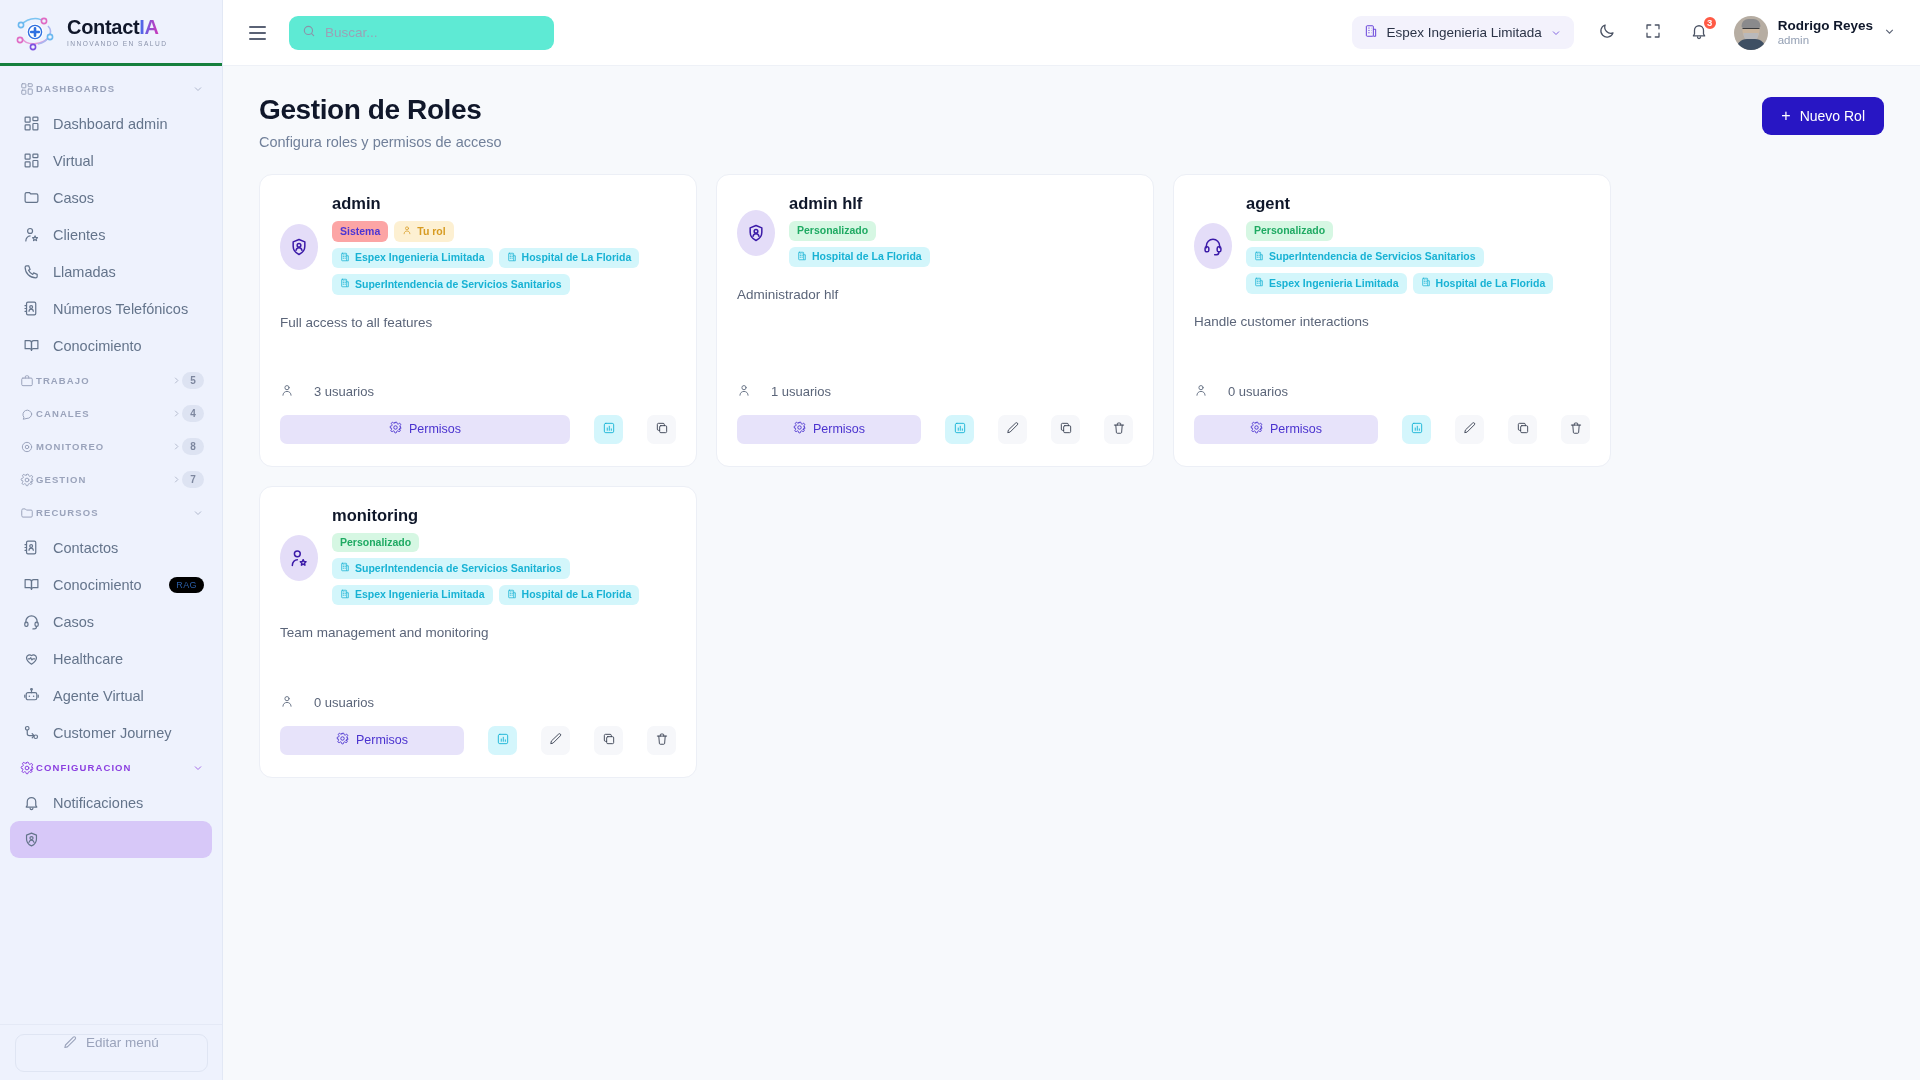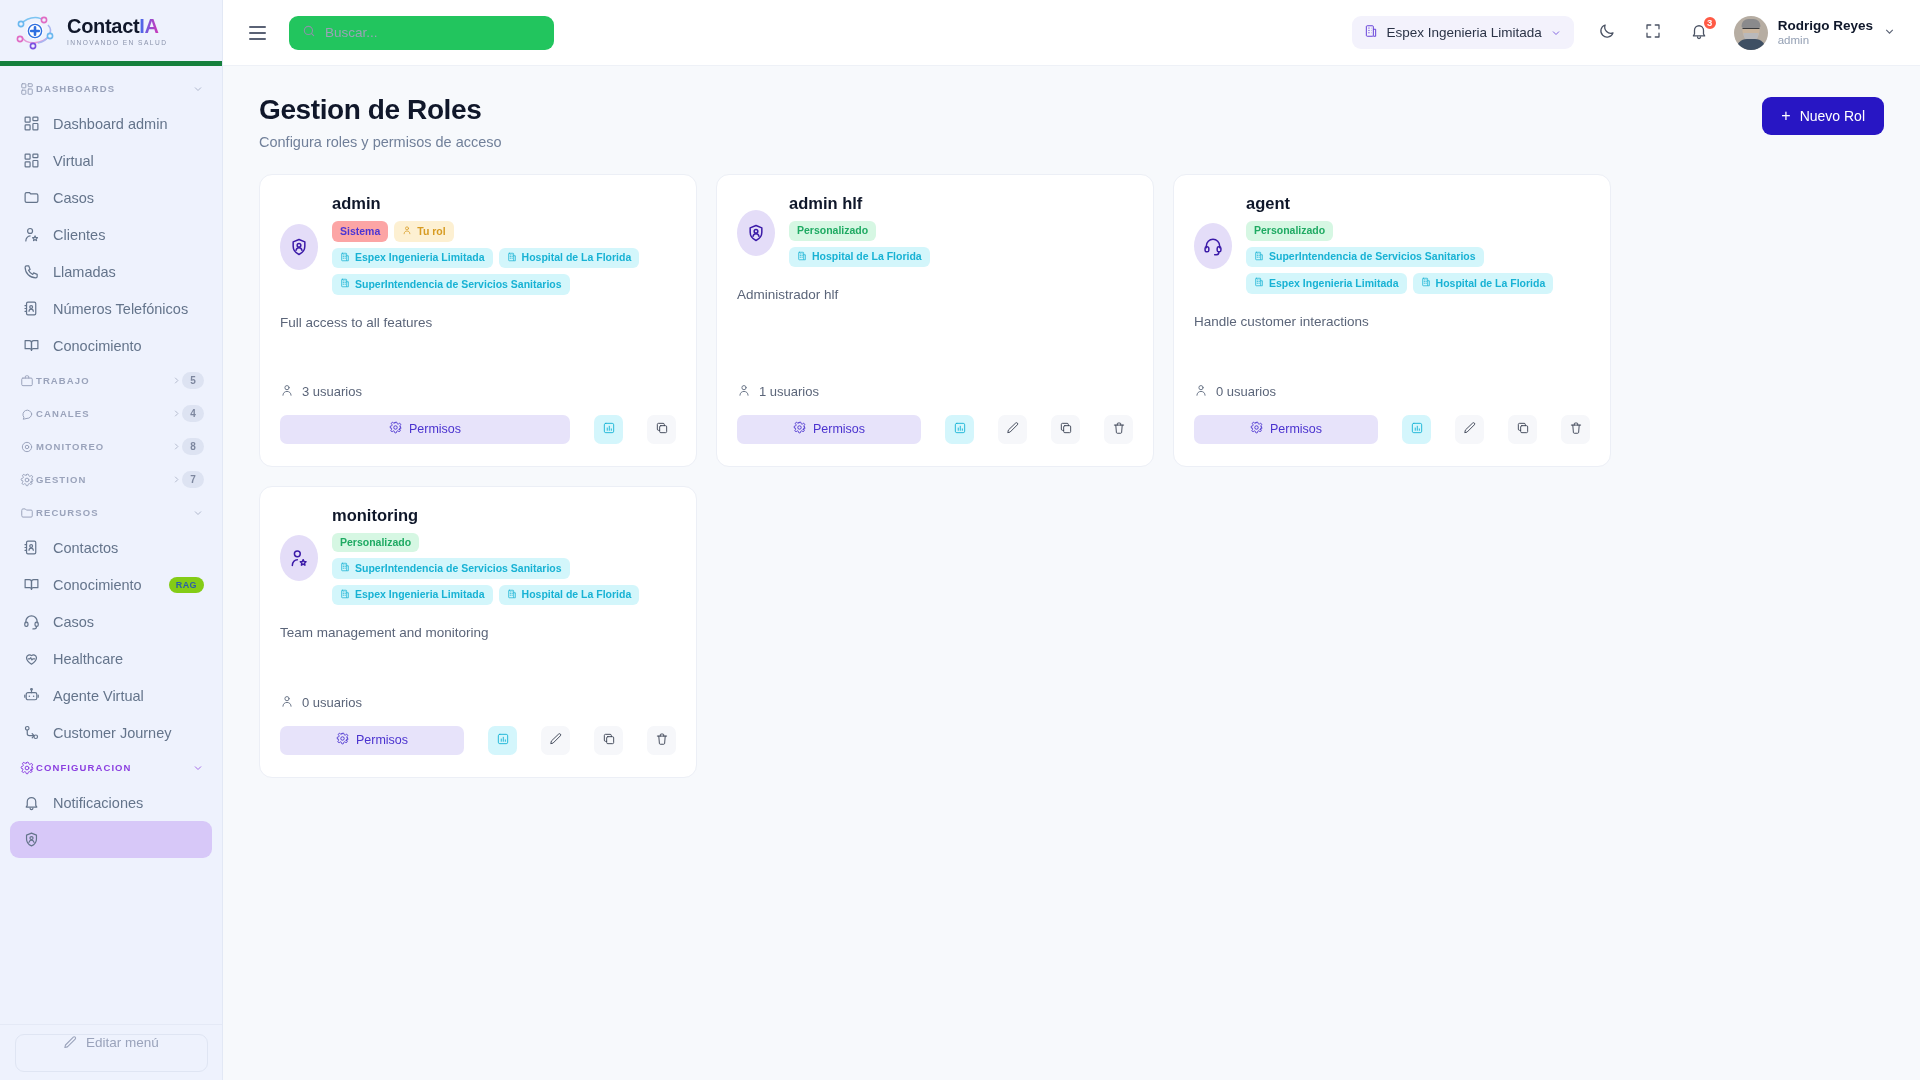"ContactIA" .brand { border-bottom: 5px solid #15803d -> 3px solid #15803d }
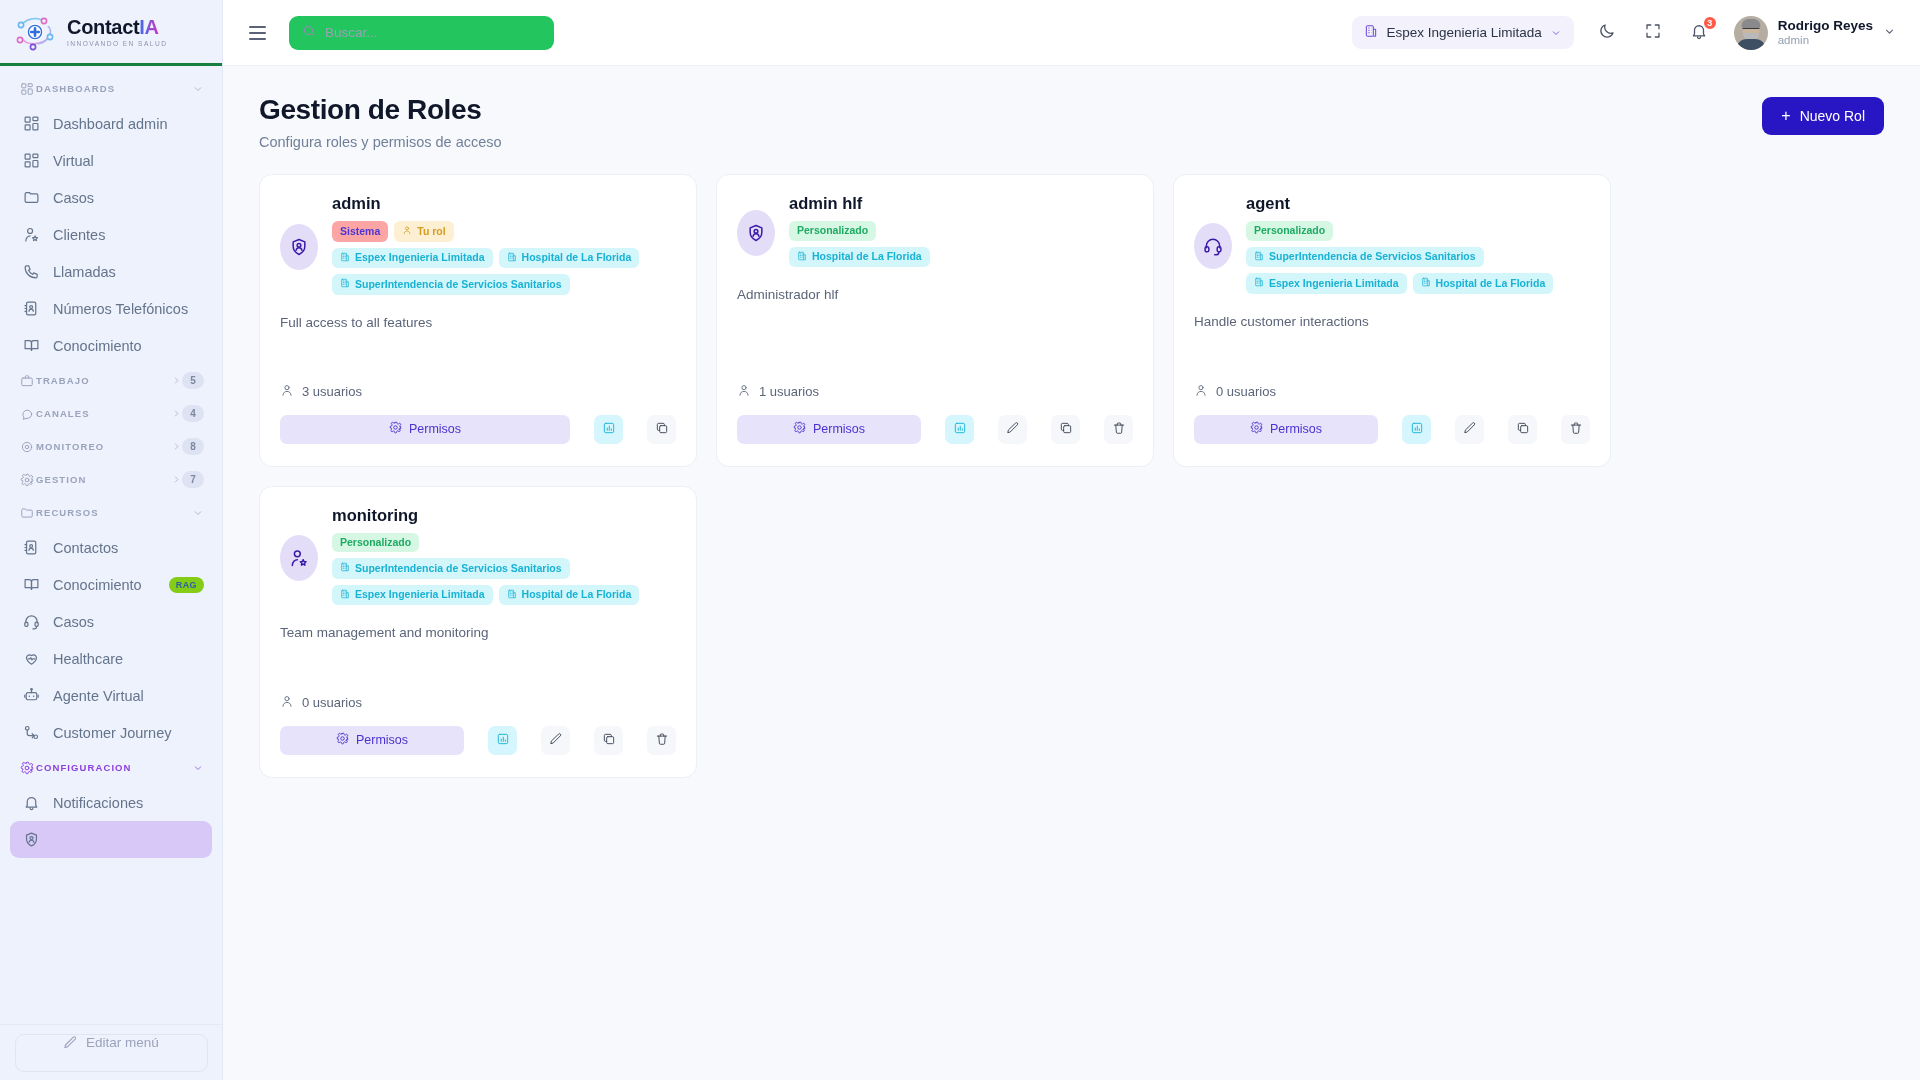"Buscar..." .search-box { background: #22c55e -> #5eead4 }
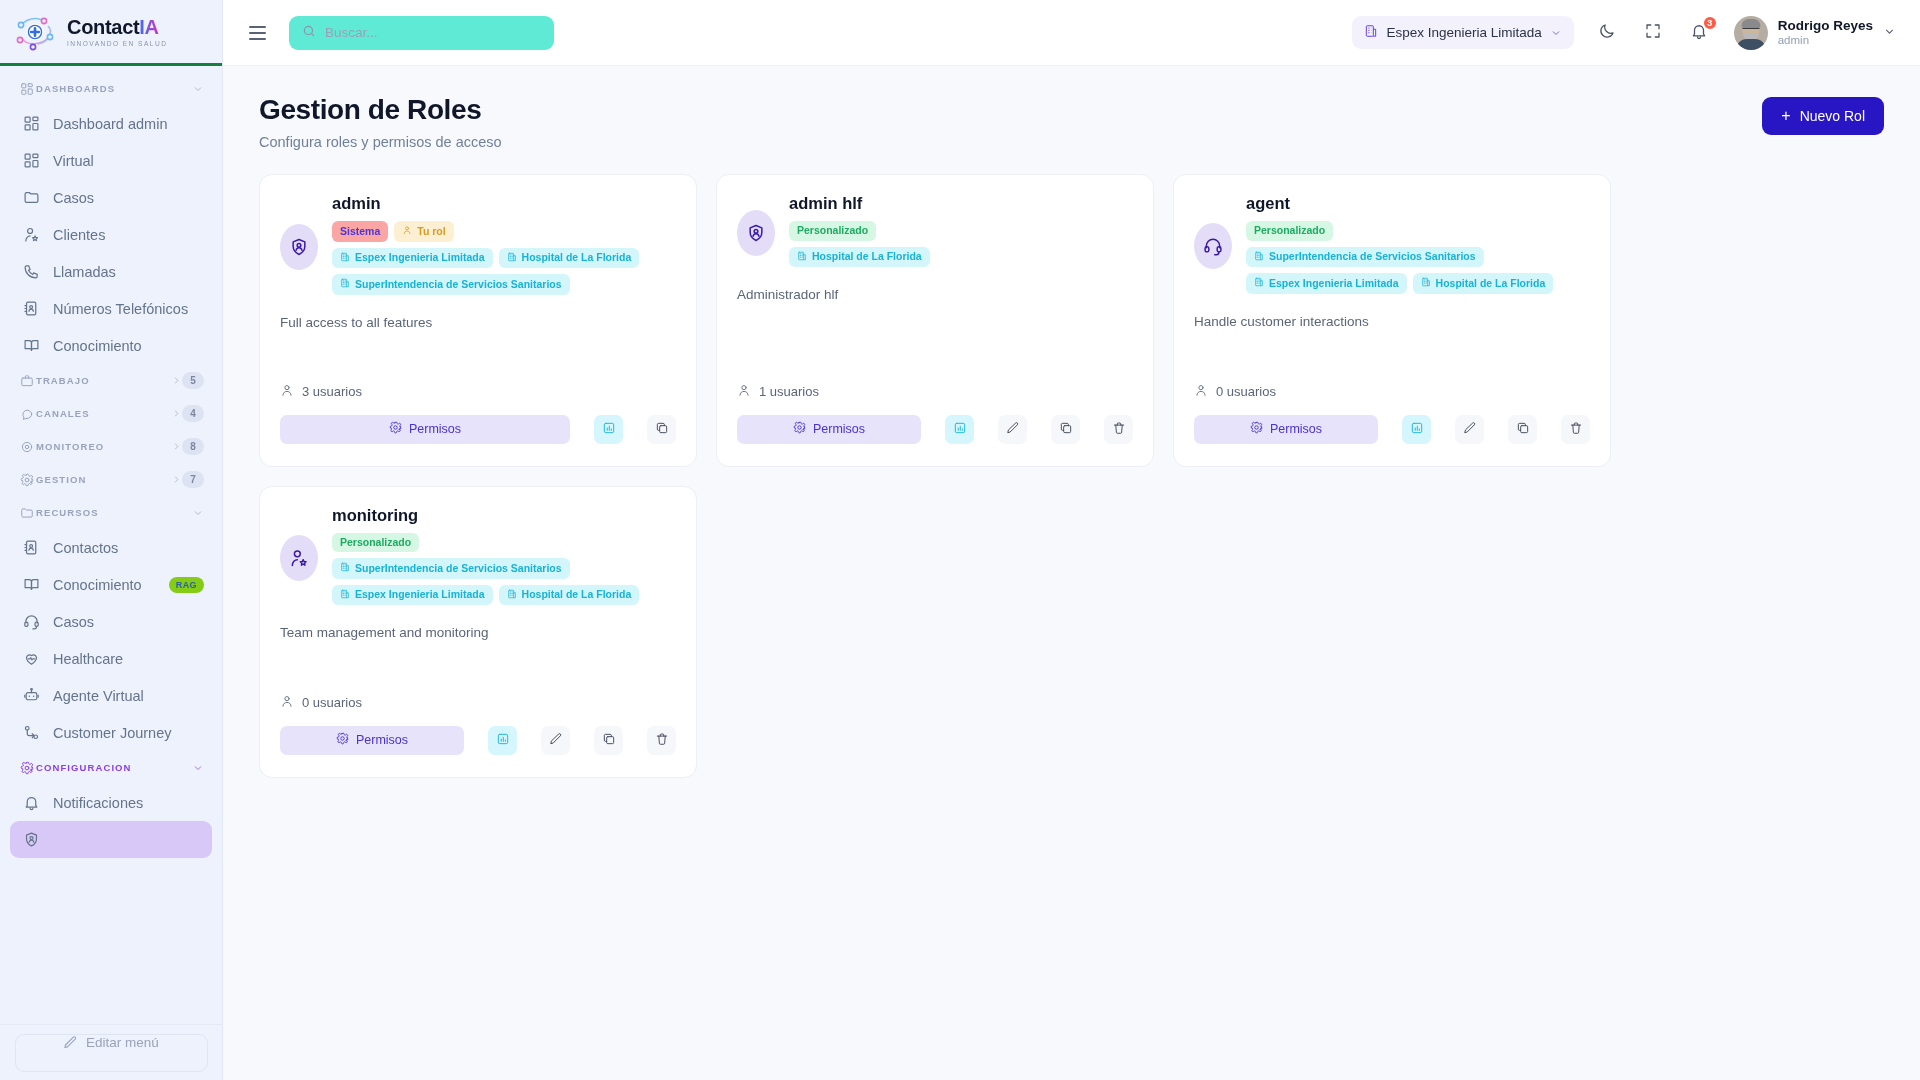"3 usuarios" .users-row { gap: 8px -> 20px }
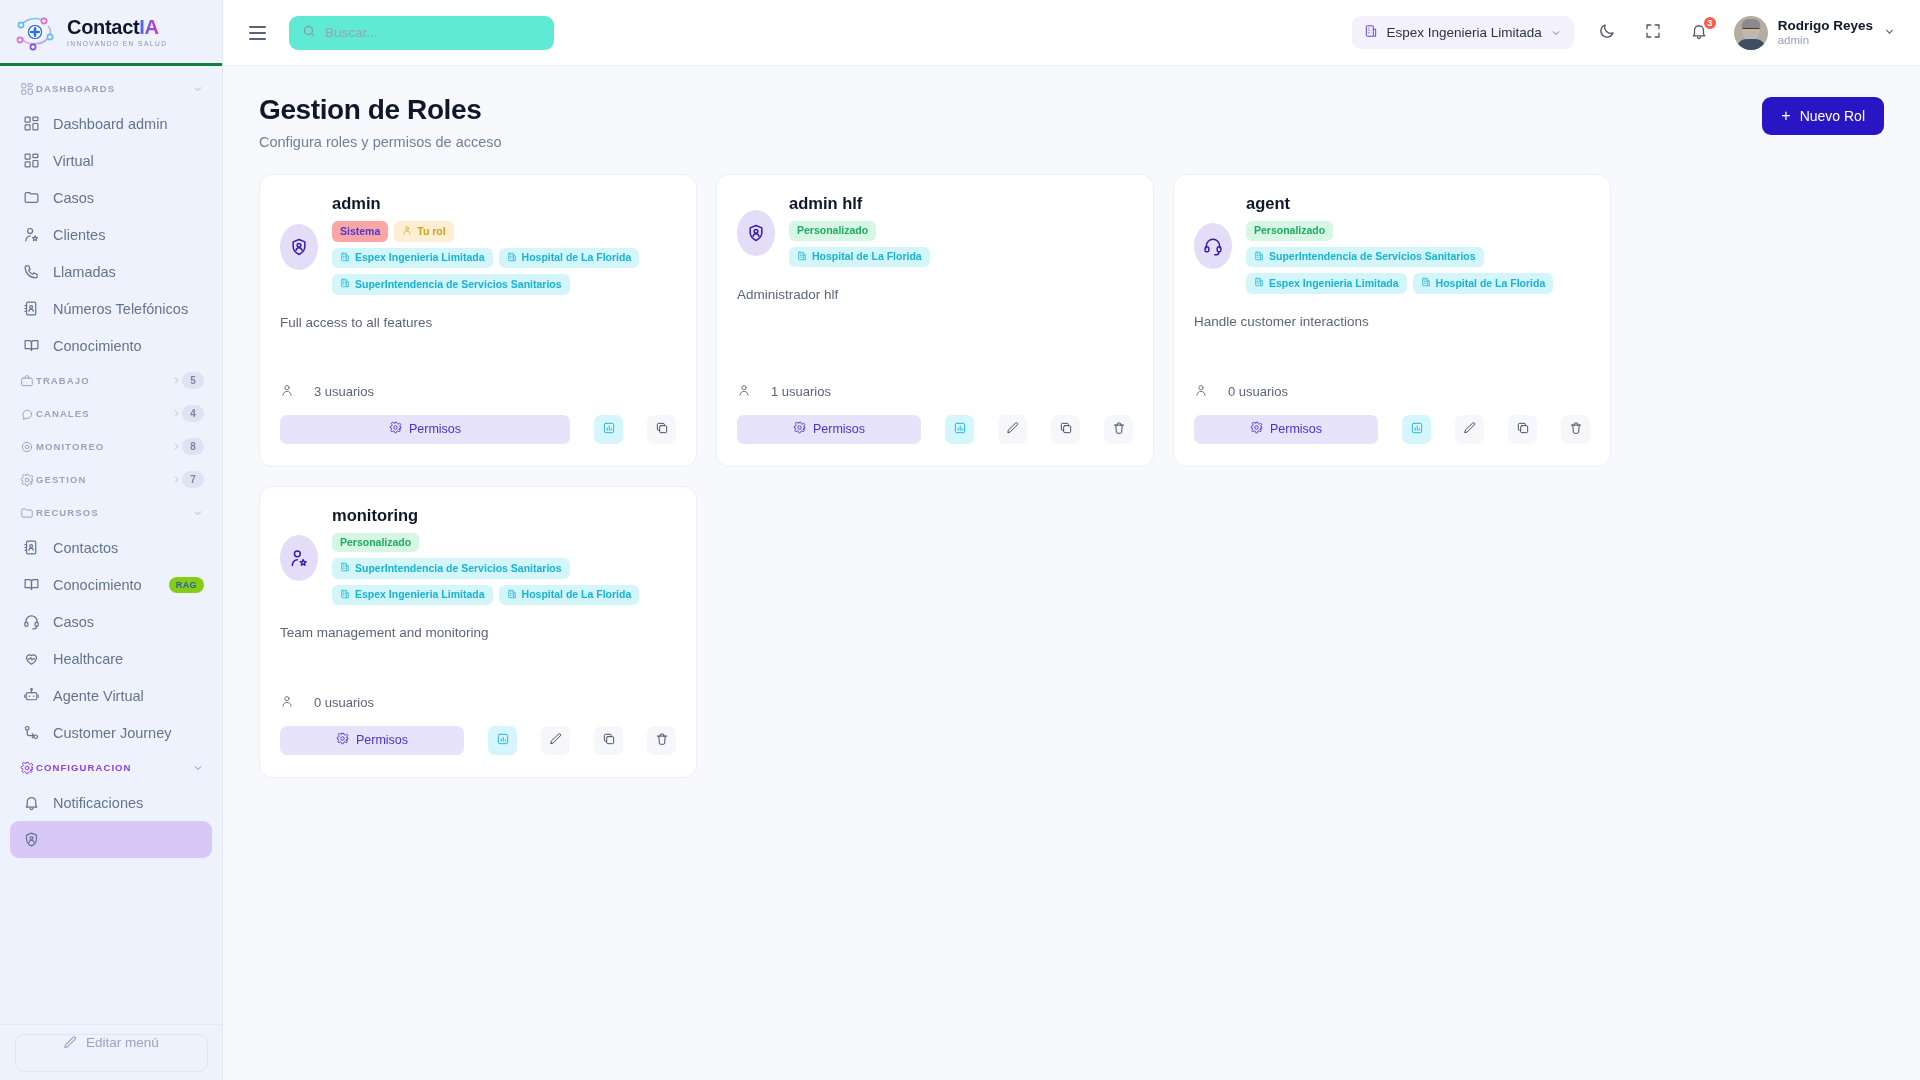"RAG" .rag-badge { background: #84cc16 -> #000000; font-weight: 700 -> 400 }
